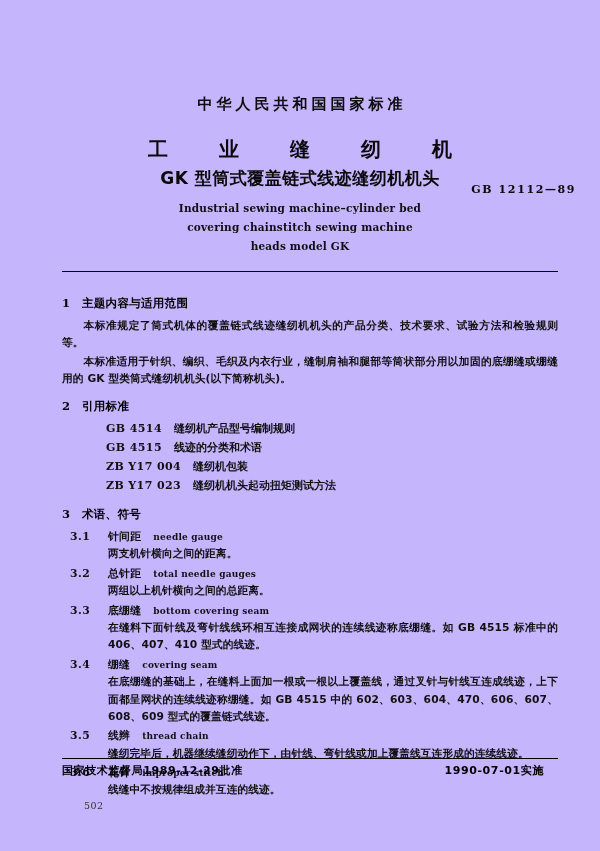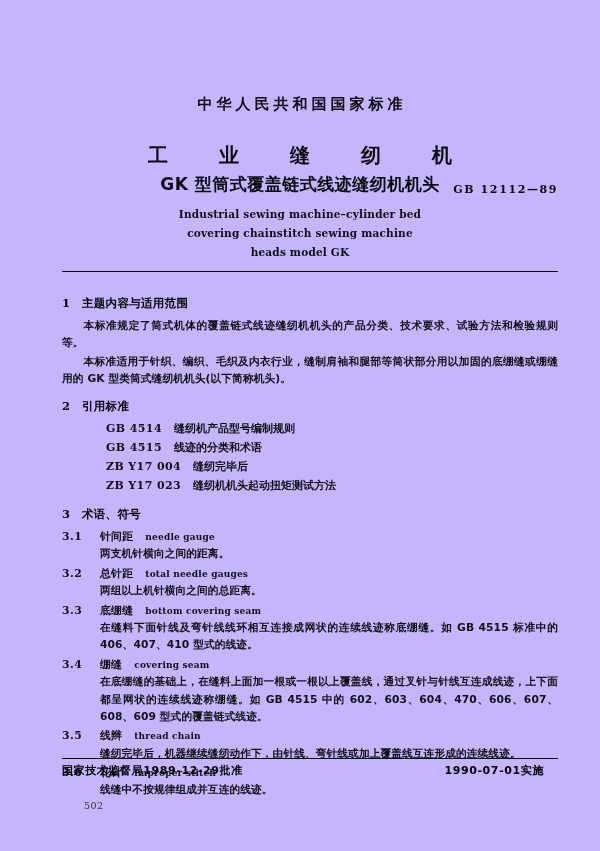"工 业 缝 纫 机" .title-block { margin-top: 30px -> 24px }
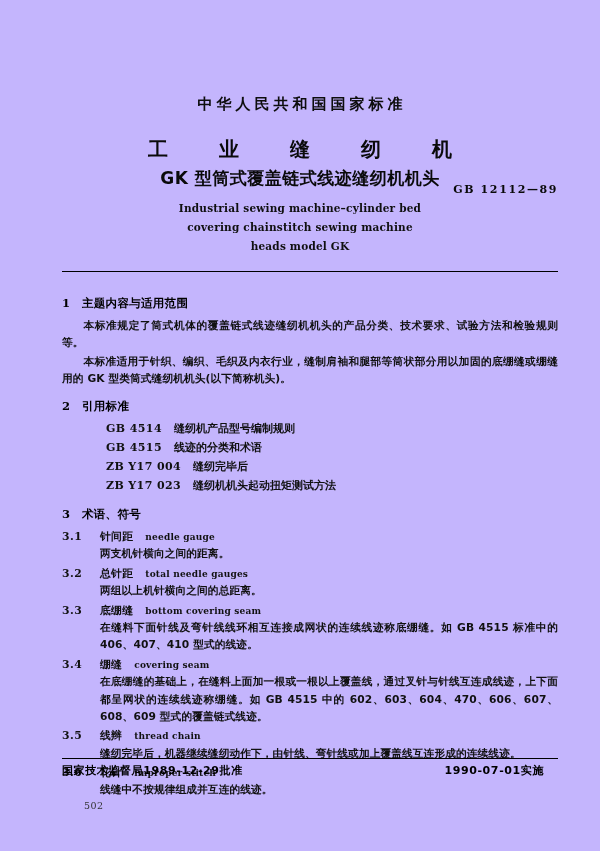"GB 12112—89" .std-number { right: 42px -> 24px }
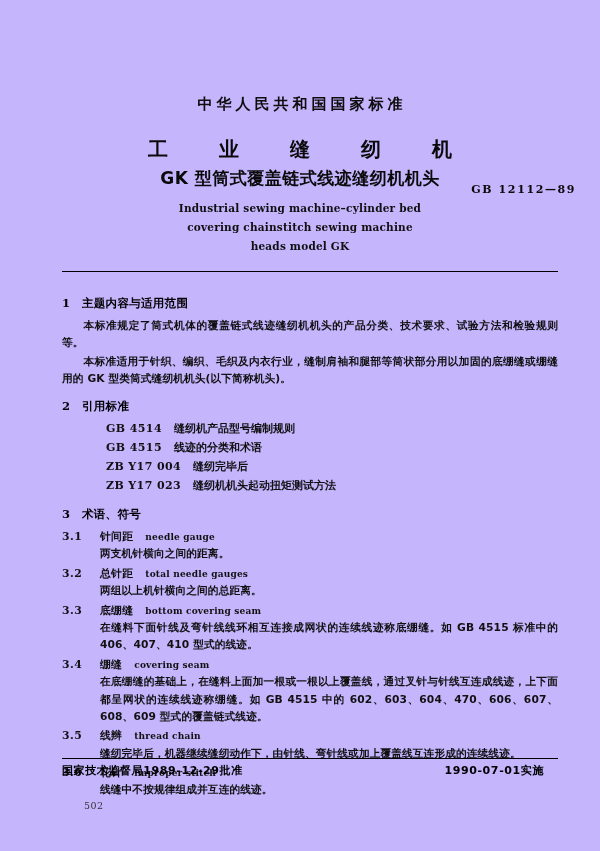"缝纫完毕后" span.ref-name { text: 完毕后 -> 机包装 }
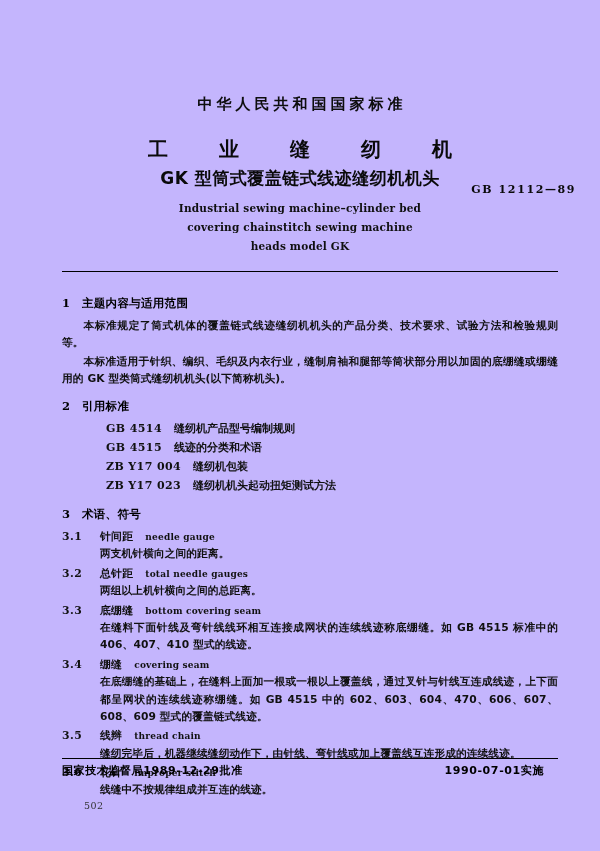"3.1 针间距 needle gauge" .term { margin-left: none -> 8px }
